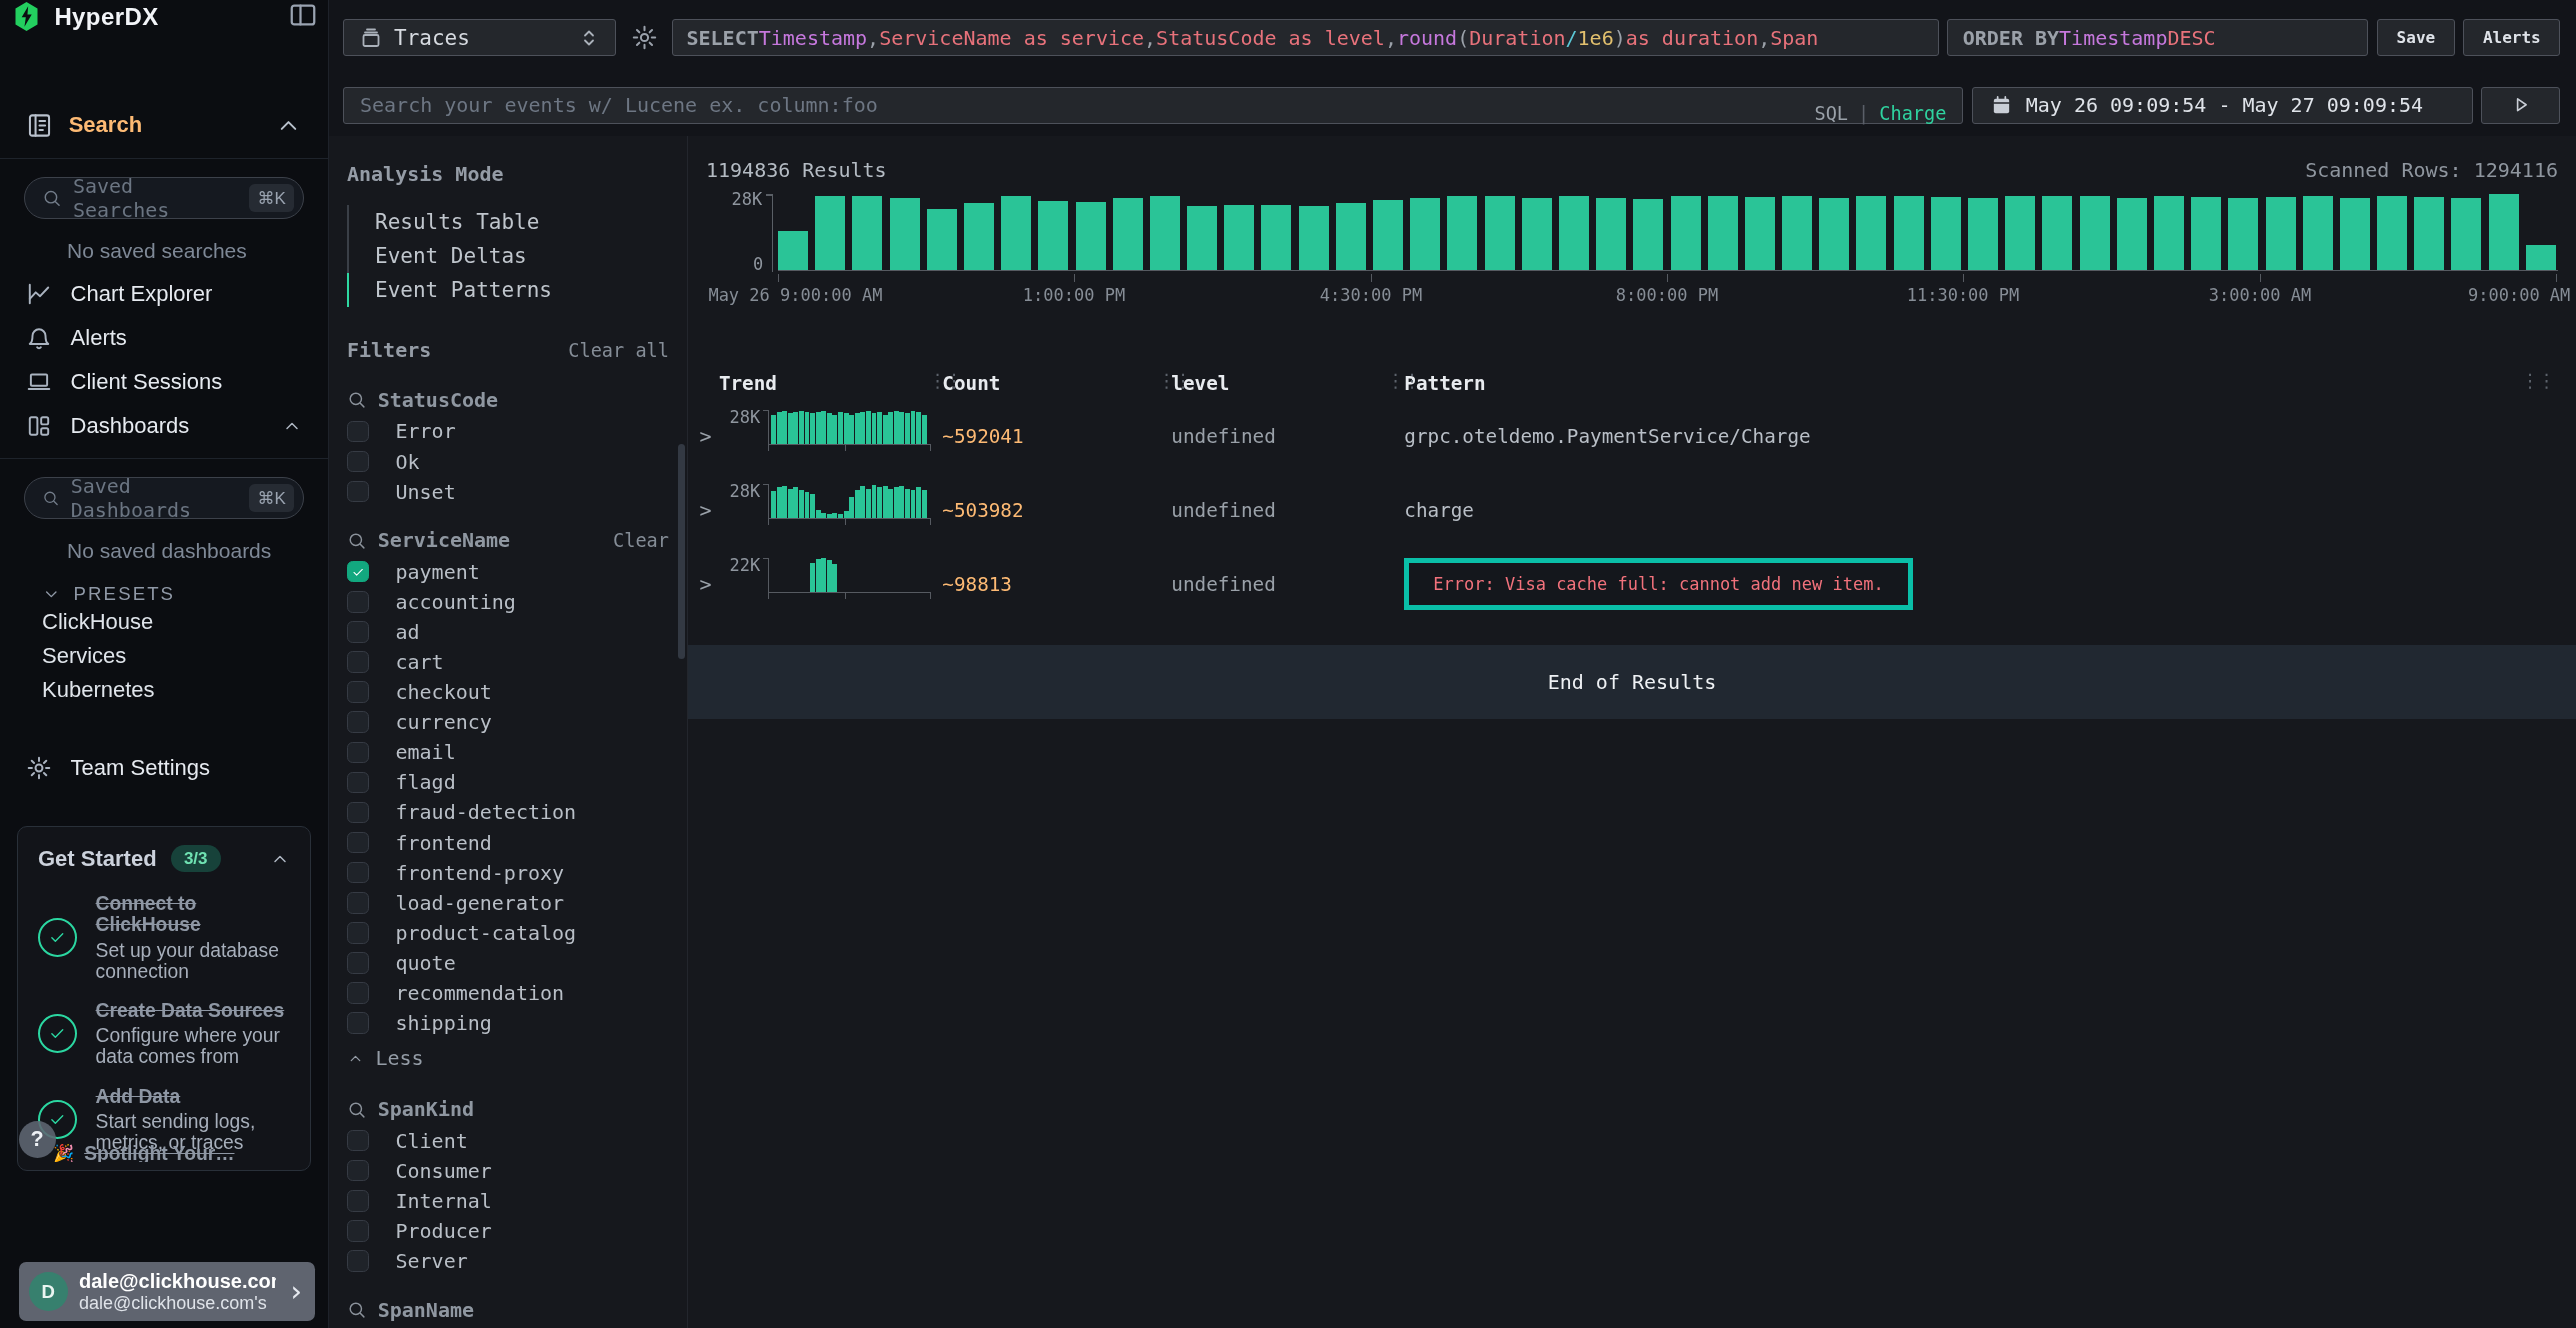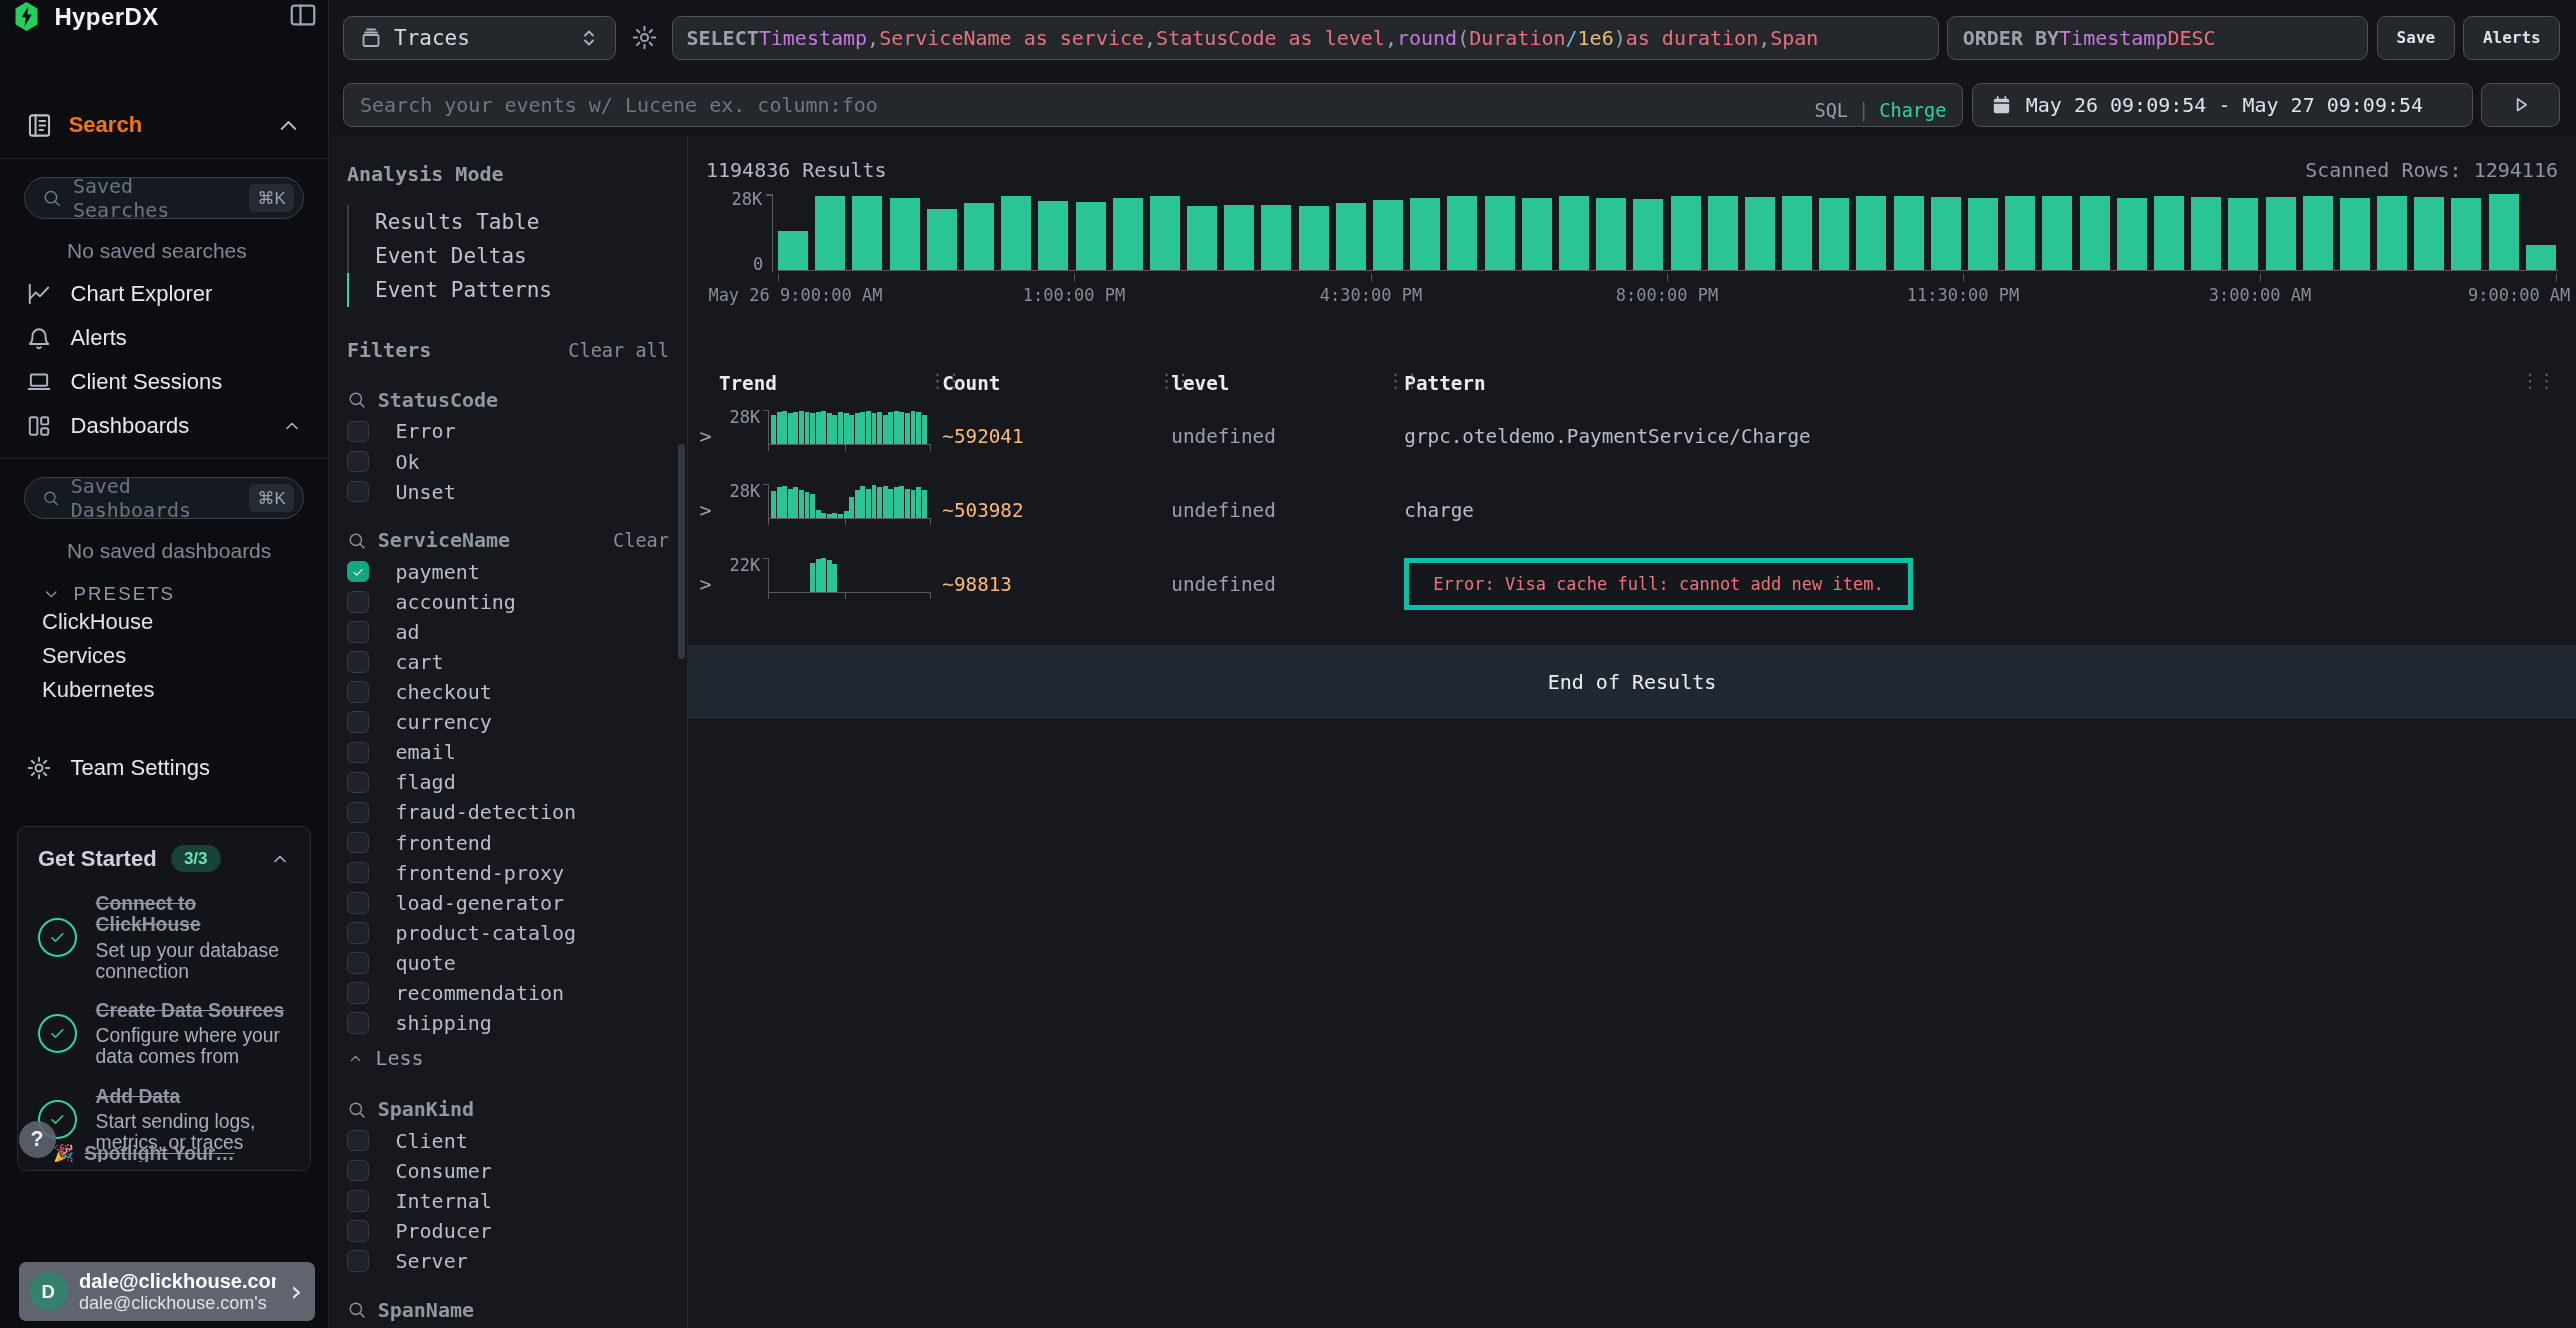"Traces" .tbox { border-radius: 9px -> 3px; height: 44px -> 37px }
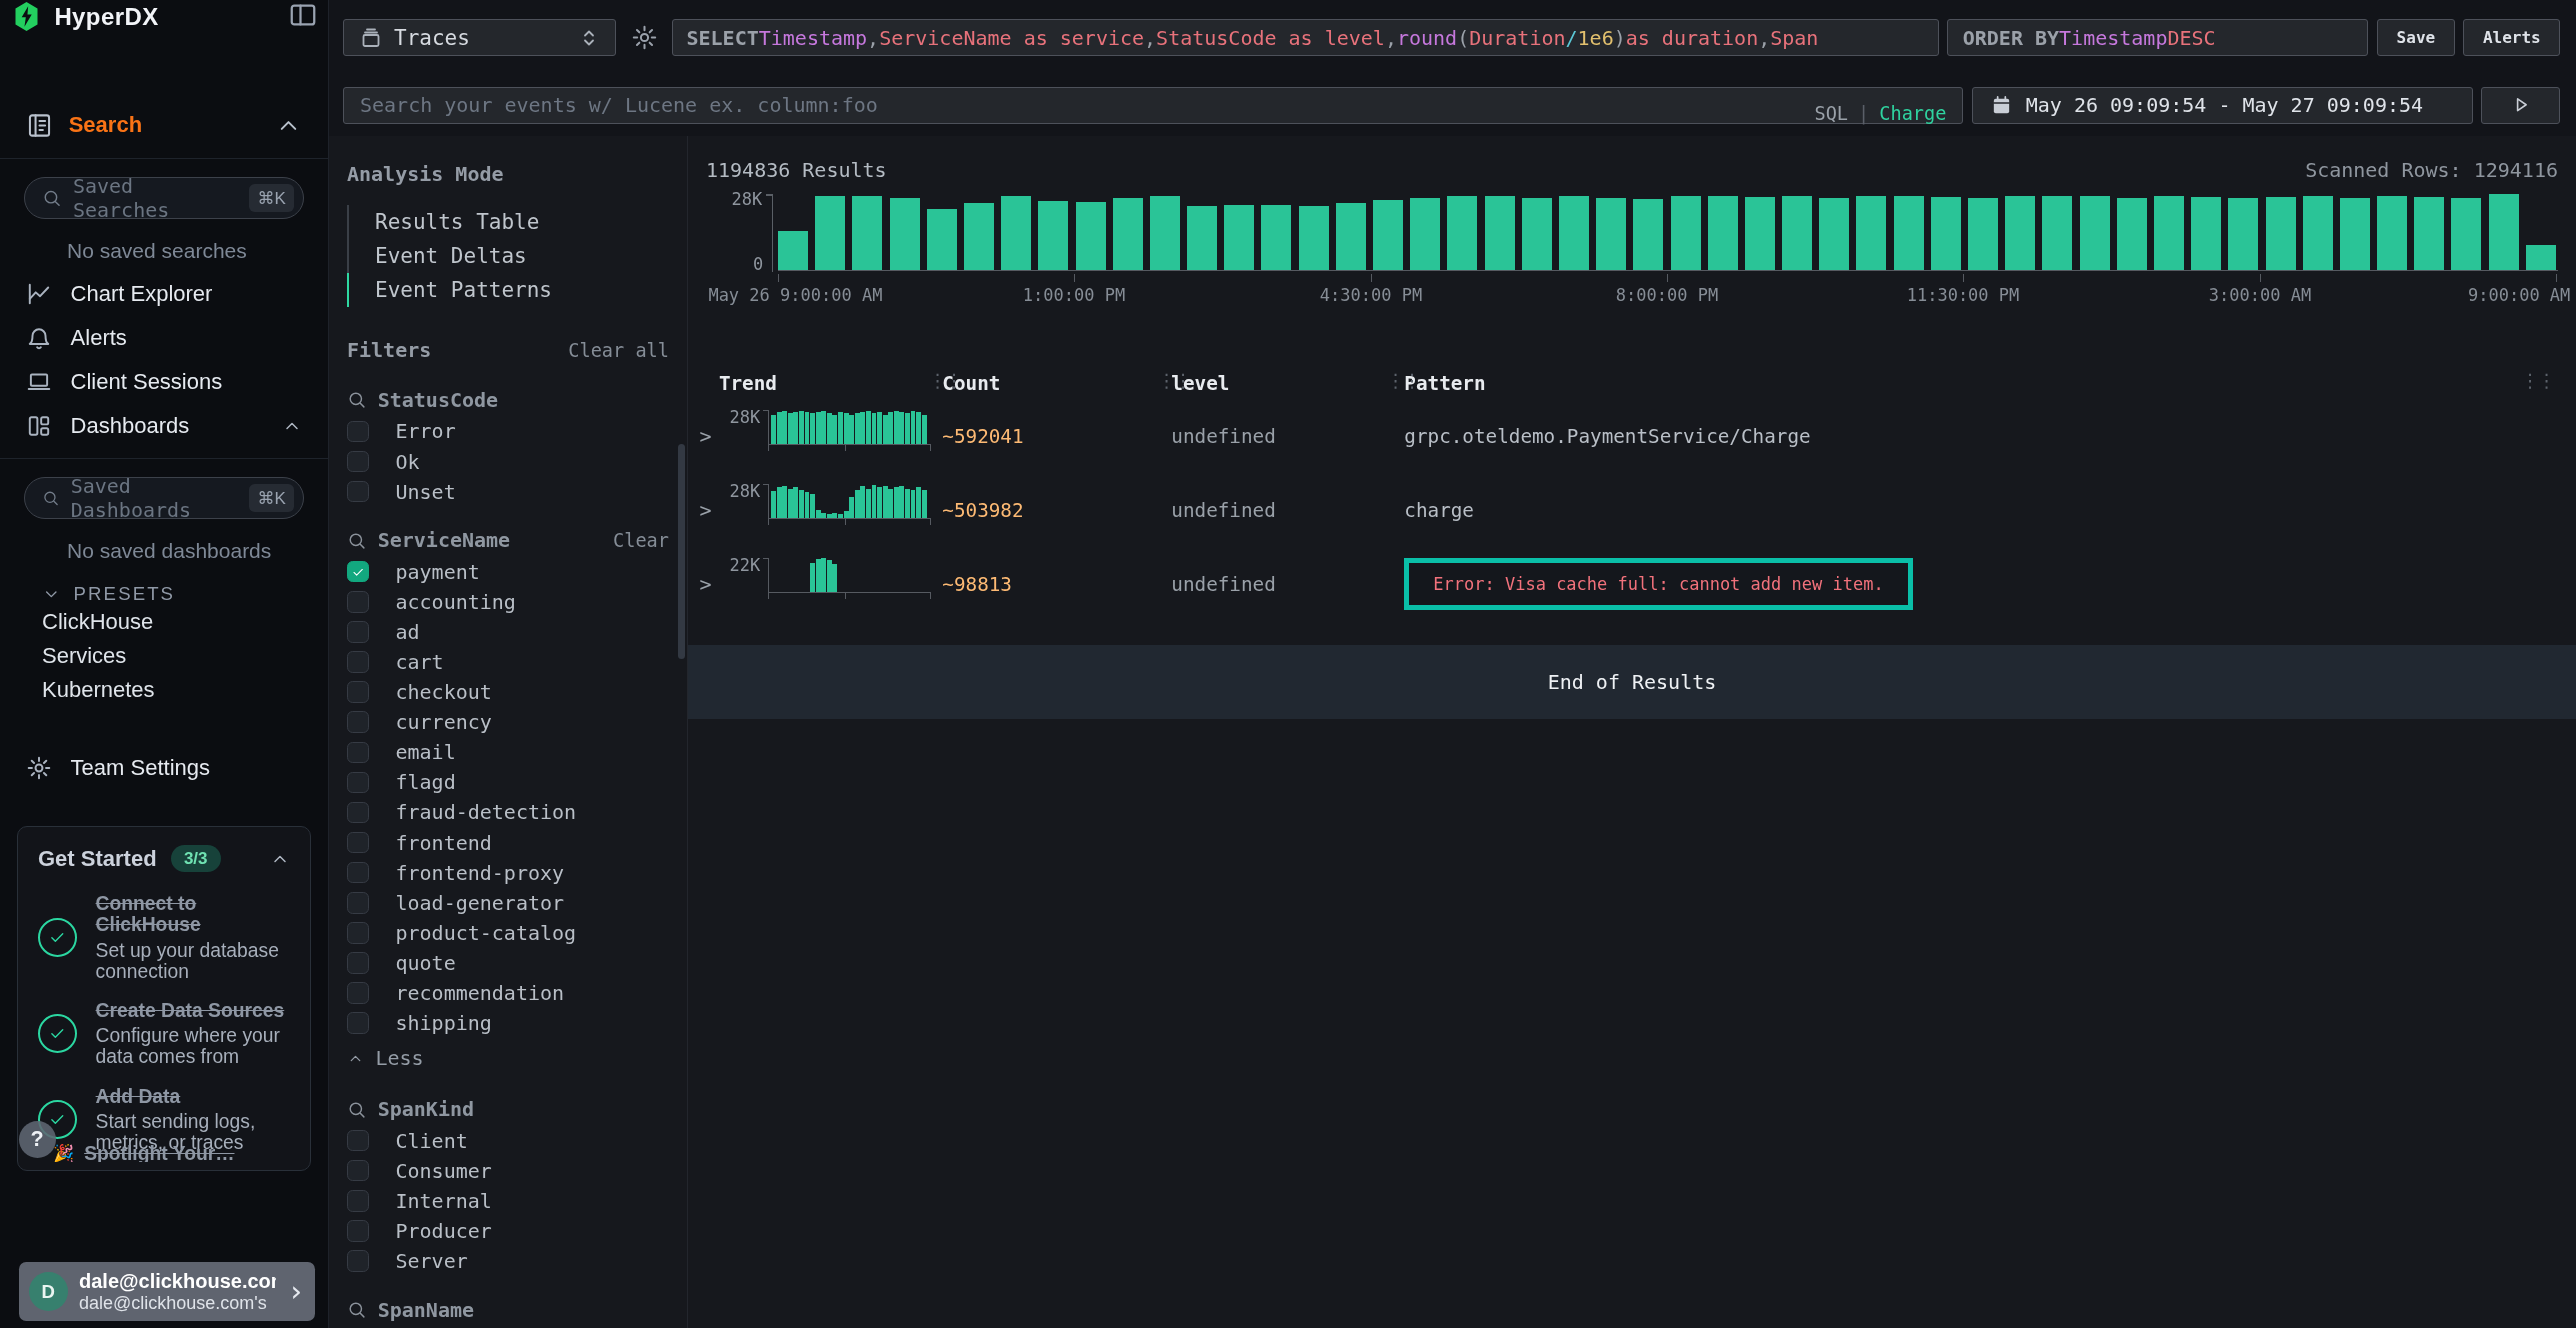"Search" .sec-label { color: #f97316 -> #fdba74 }
